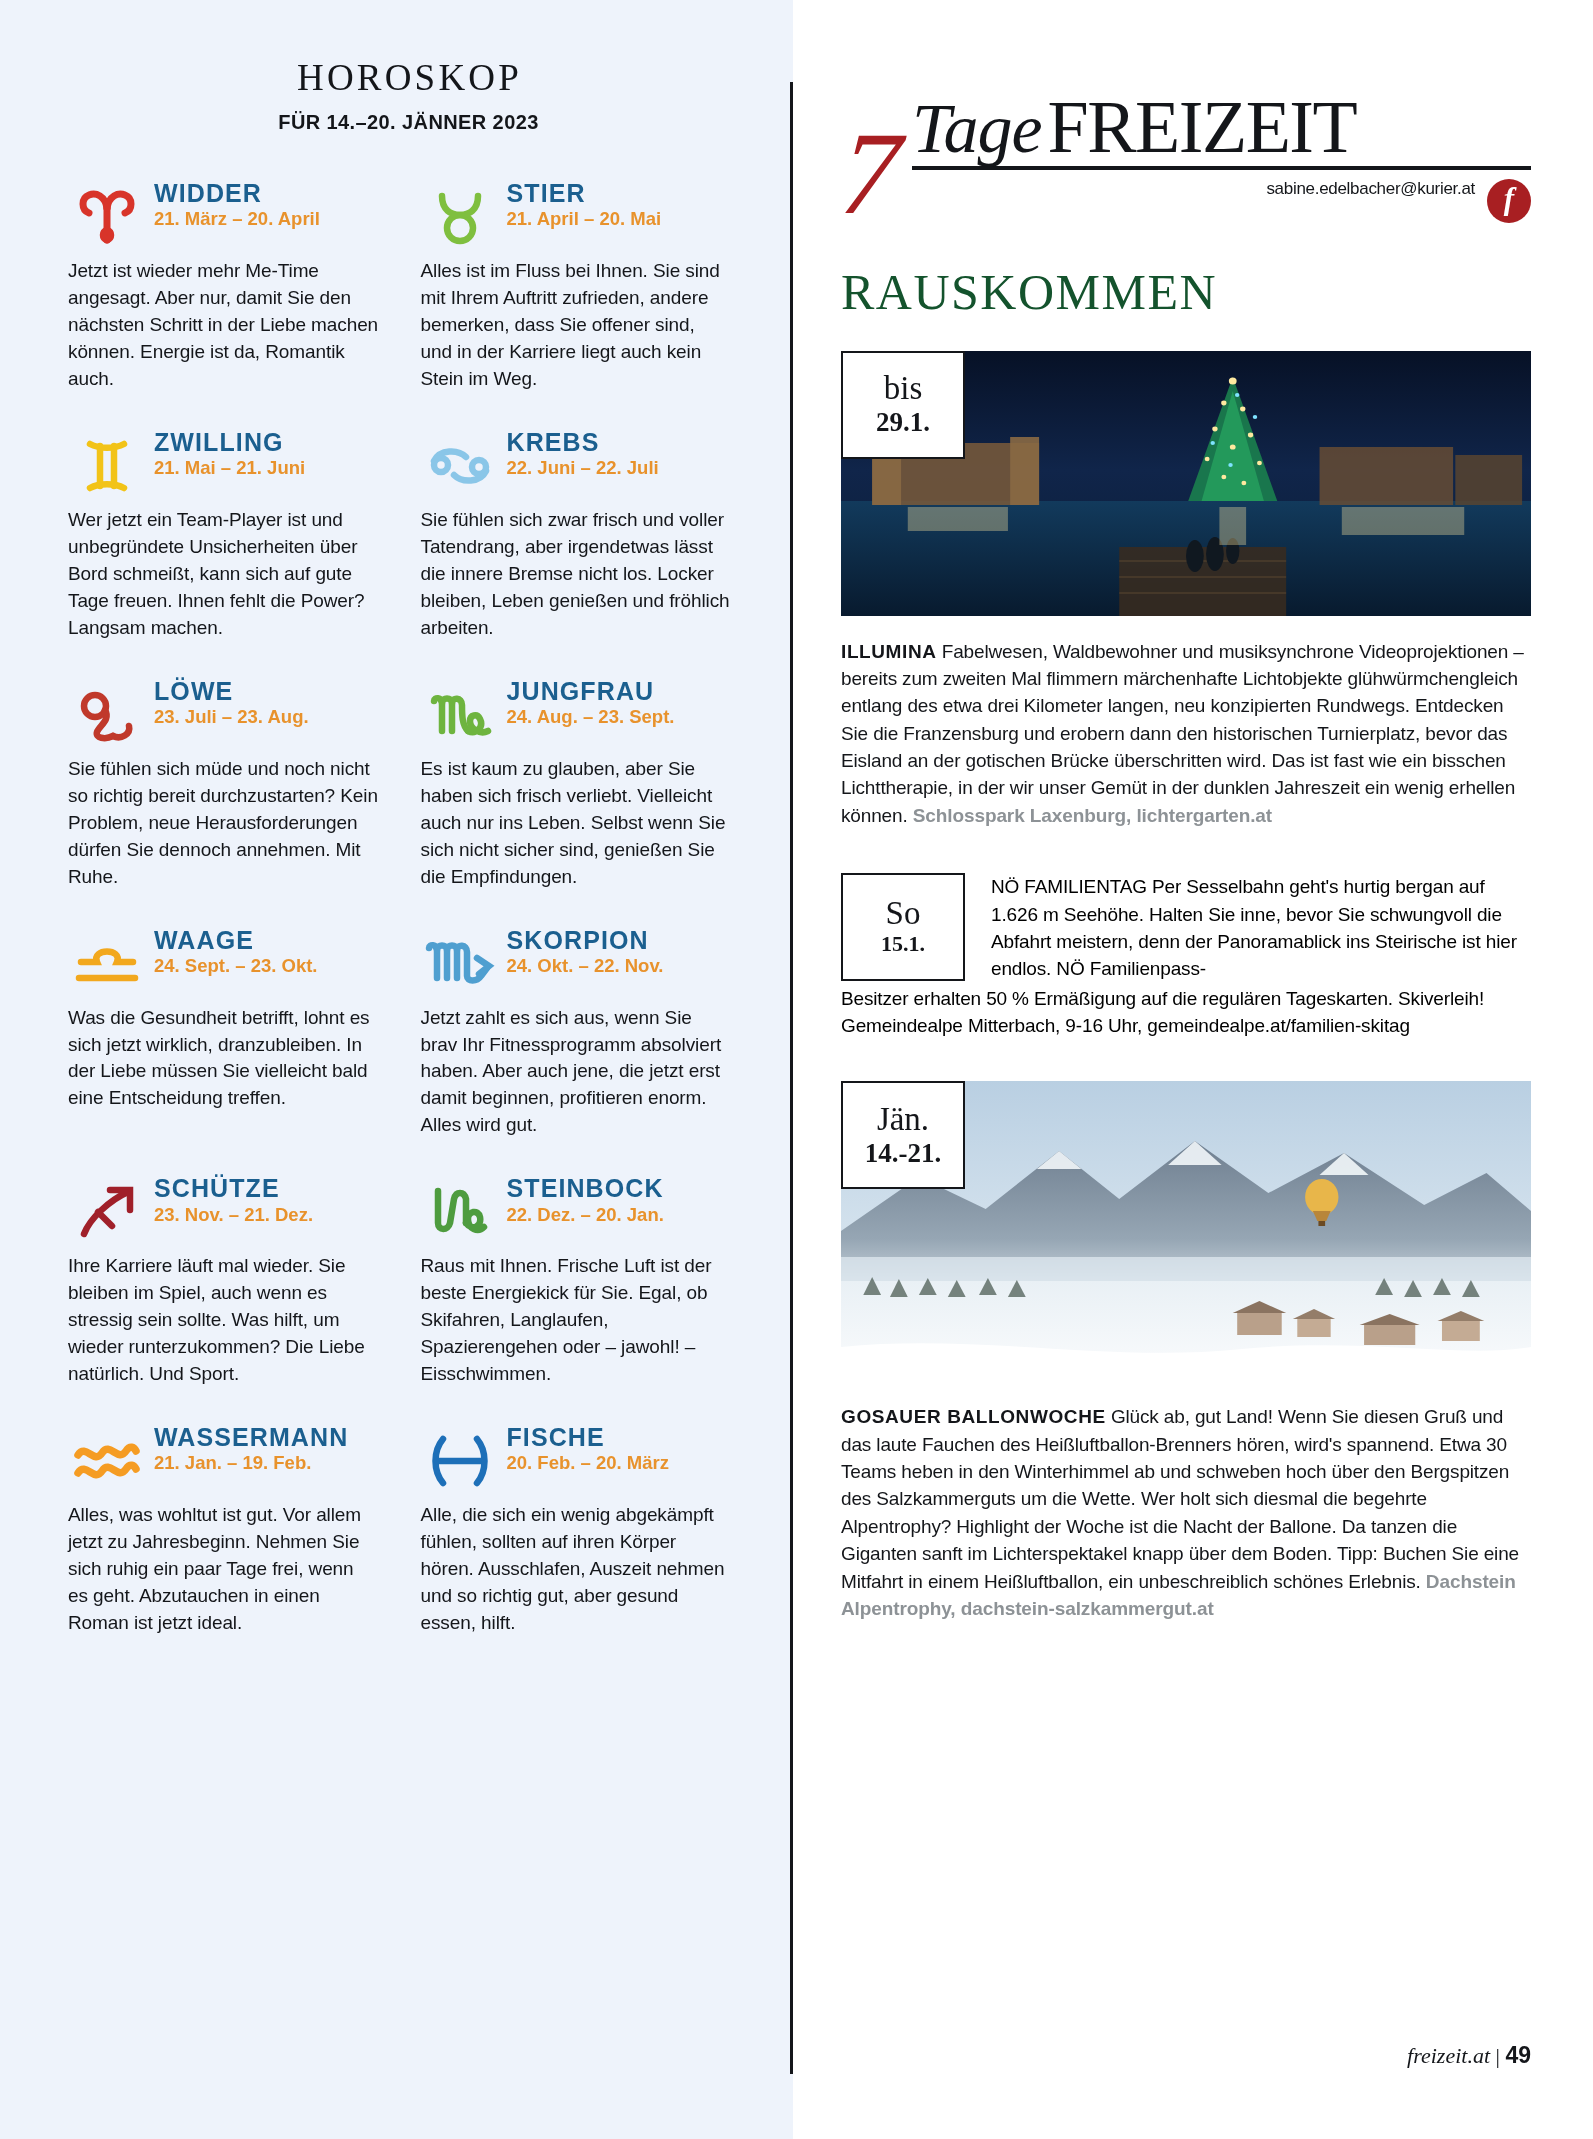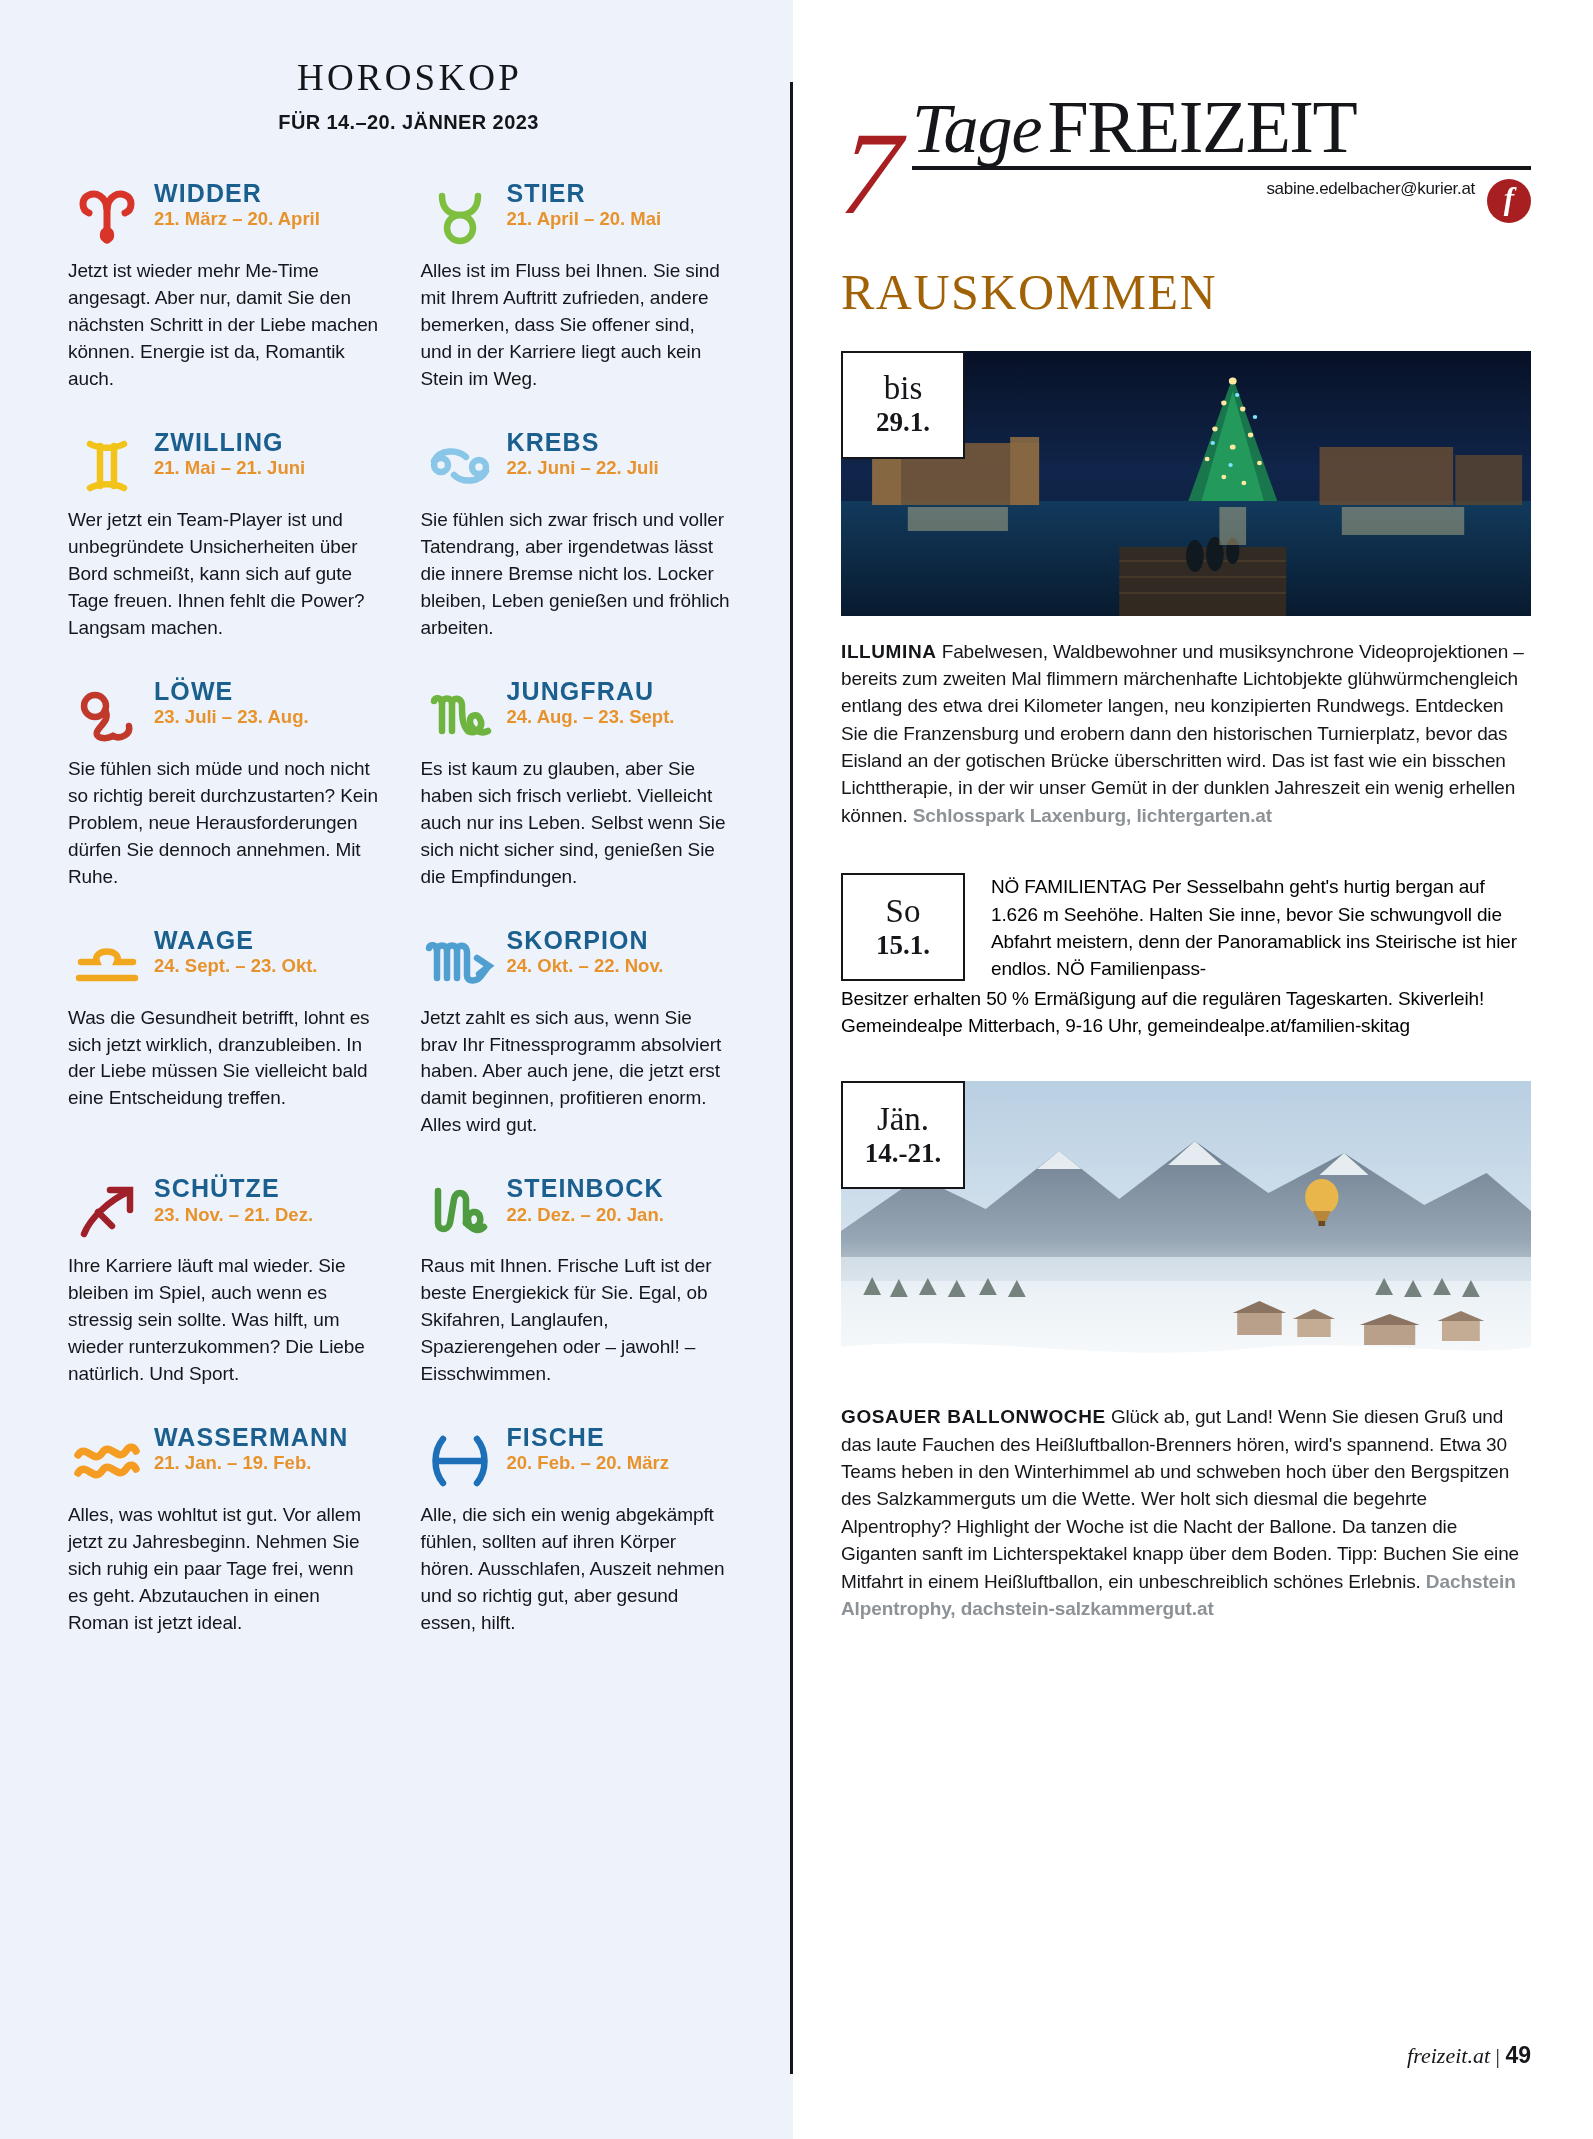"RAUSKOMMEN" .section-title { color: #a16207 -> #14532d }
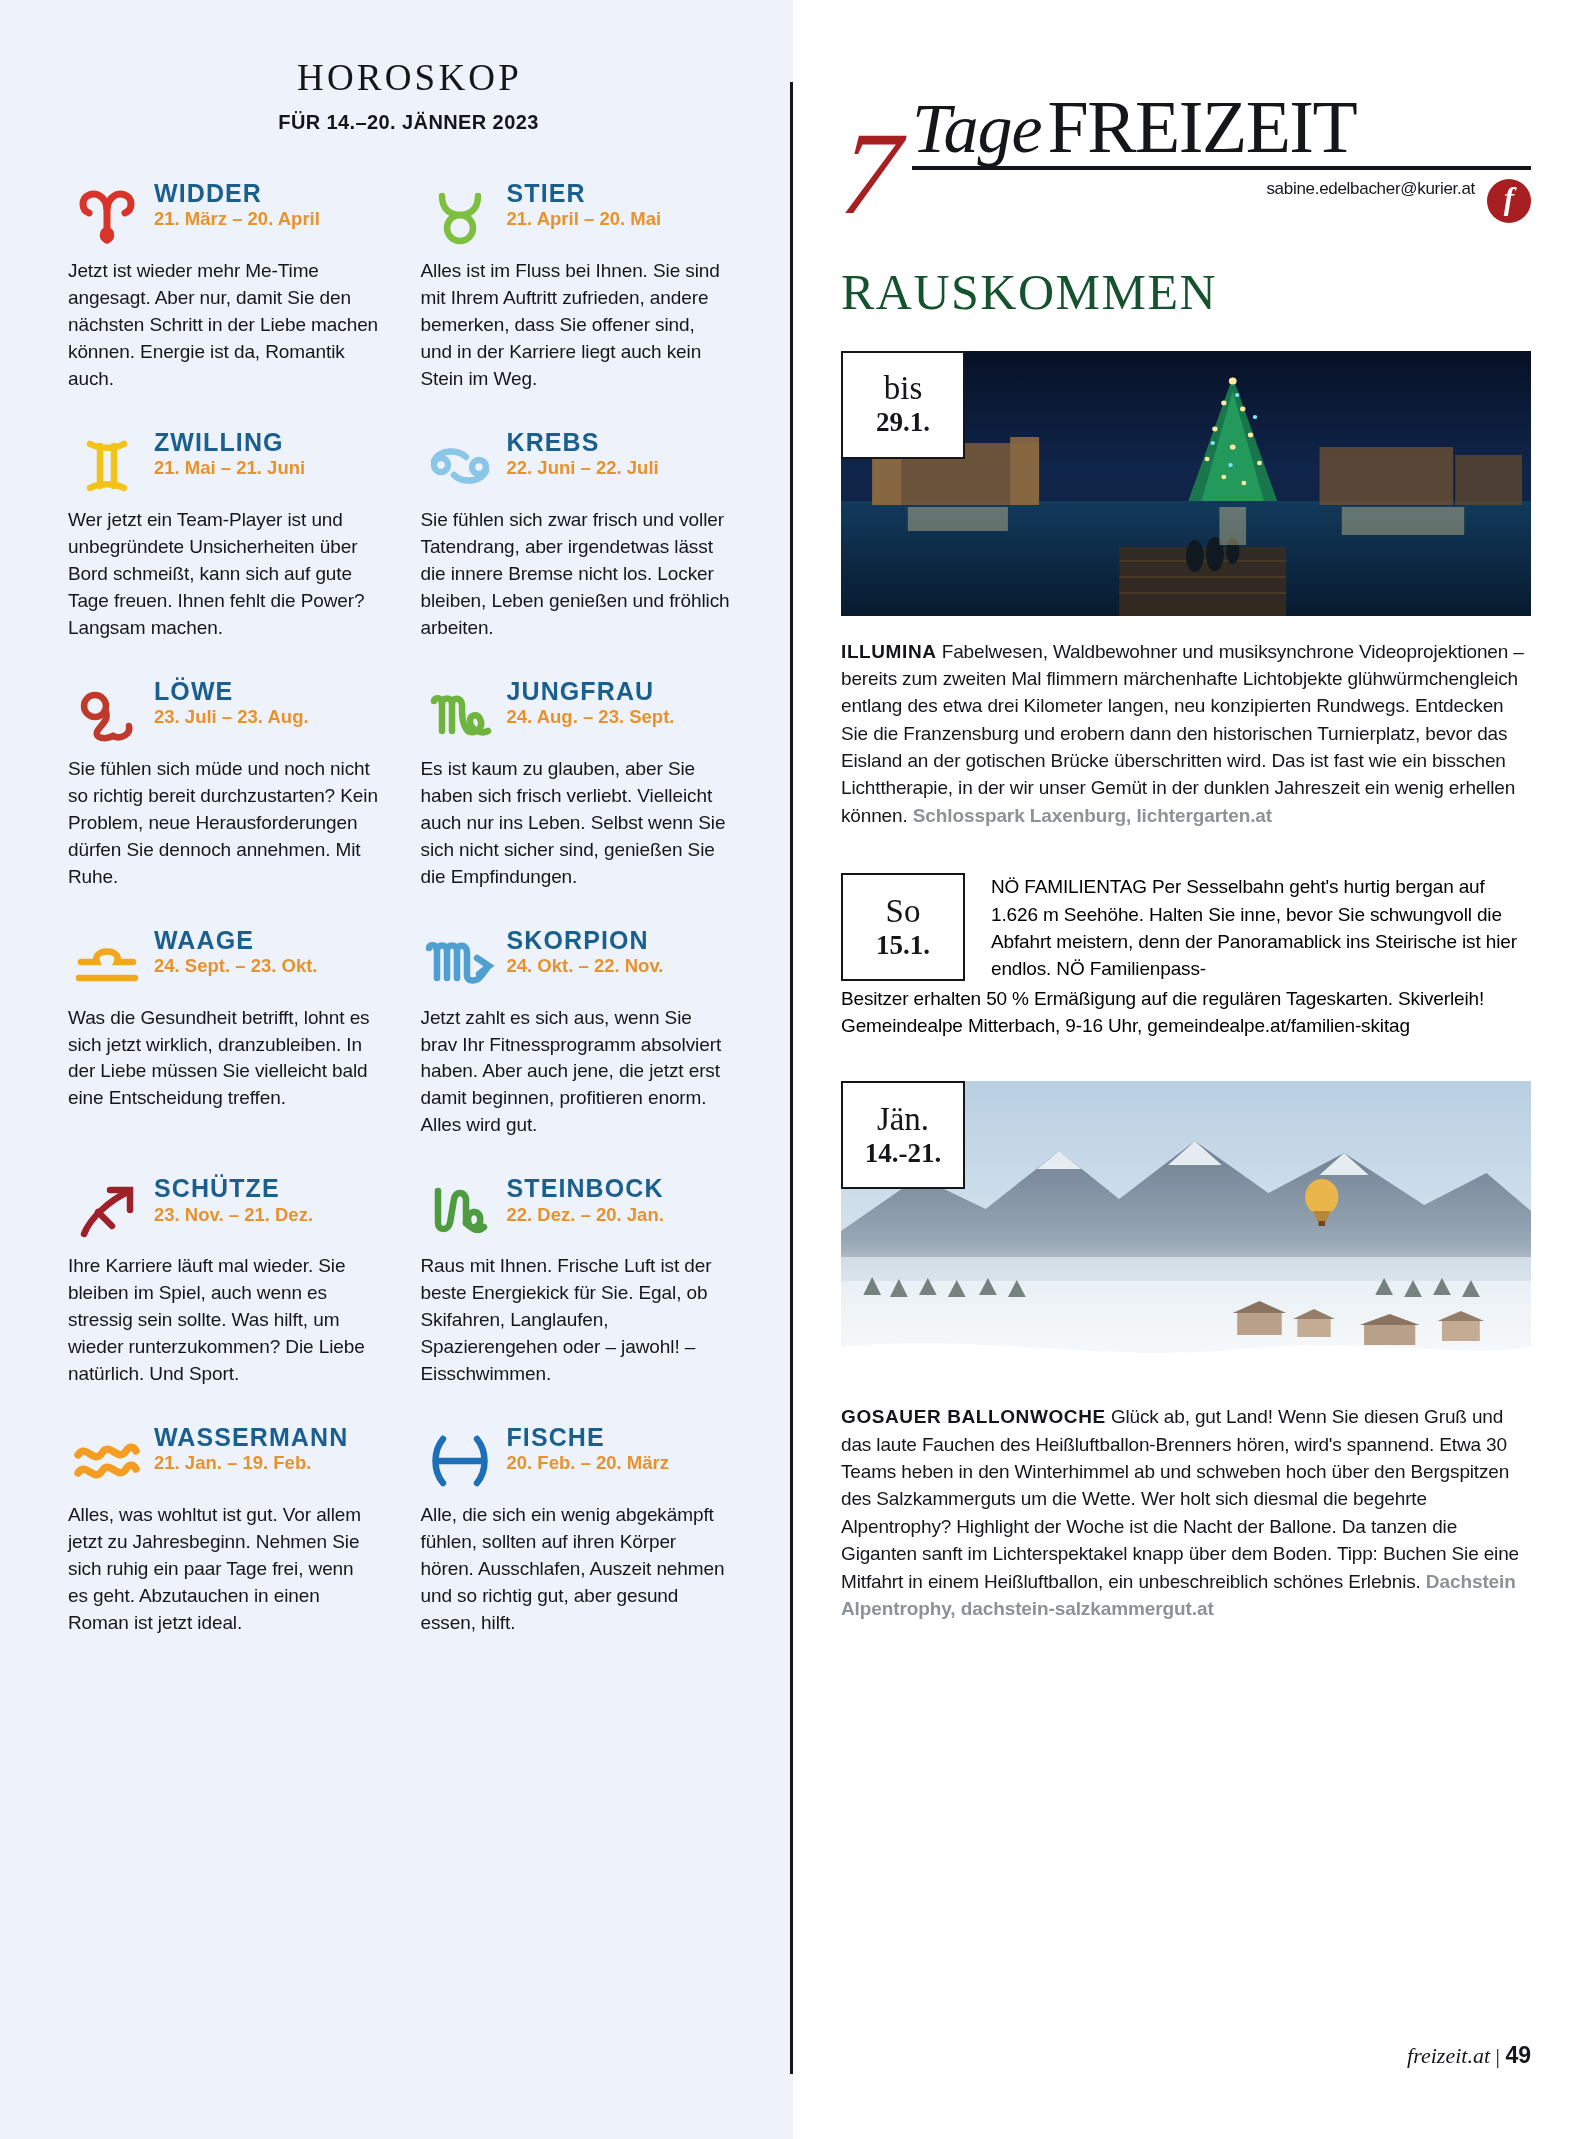"15.1." .fam-box .d2 { font-size: 27px -> 22px }
